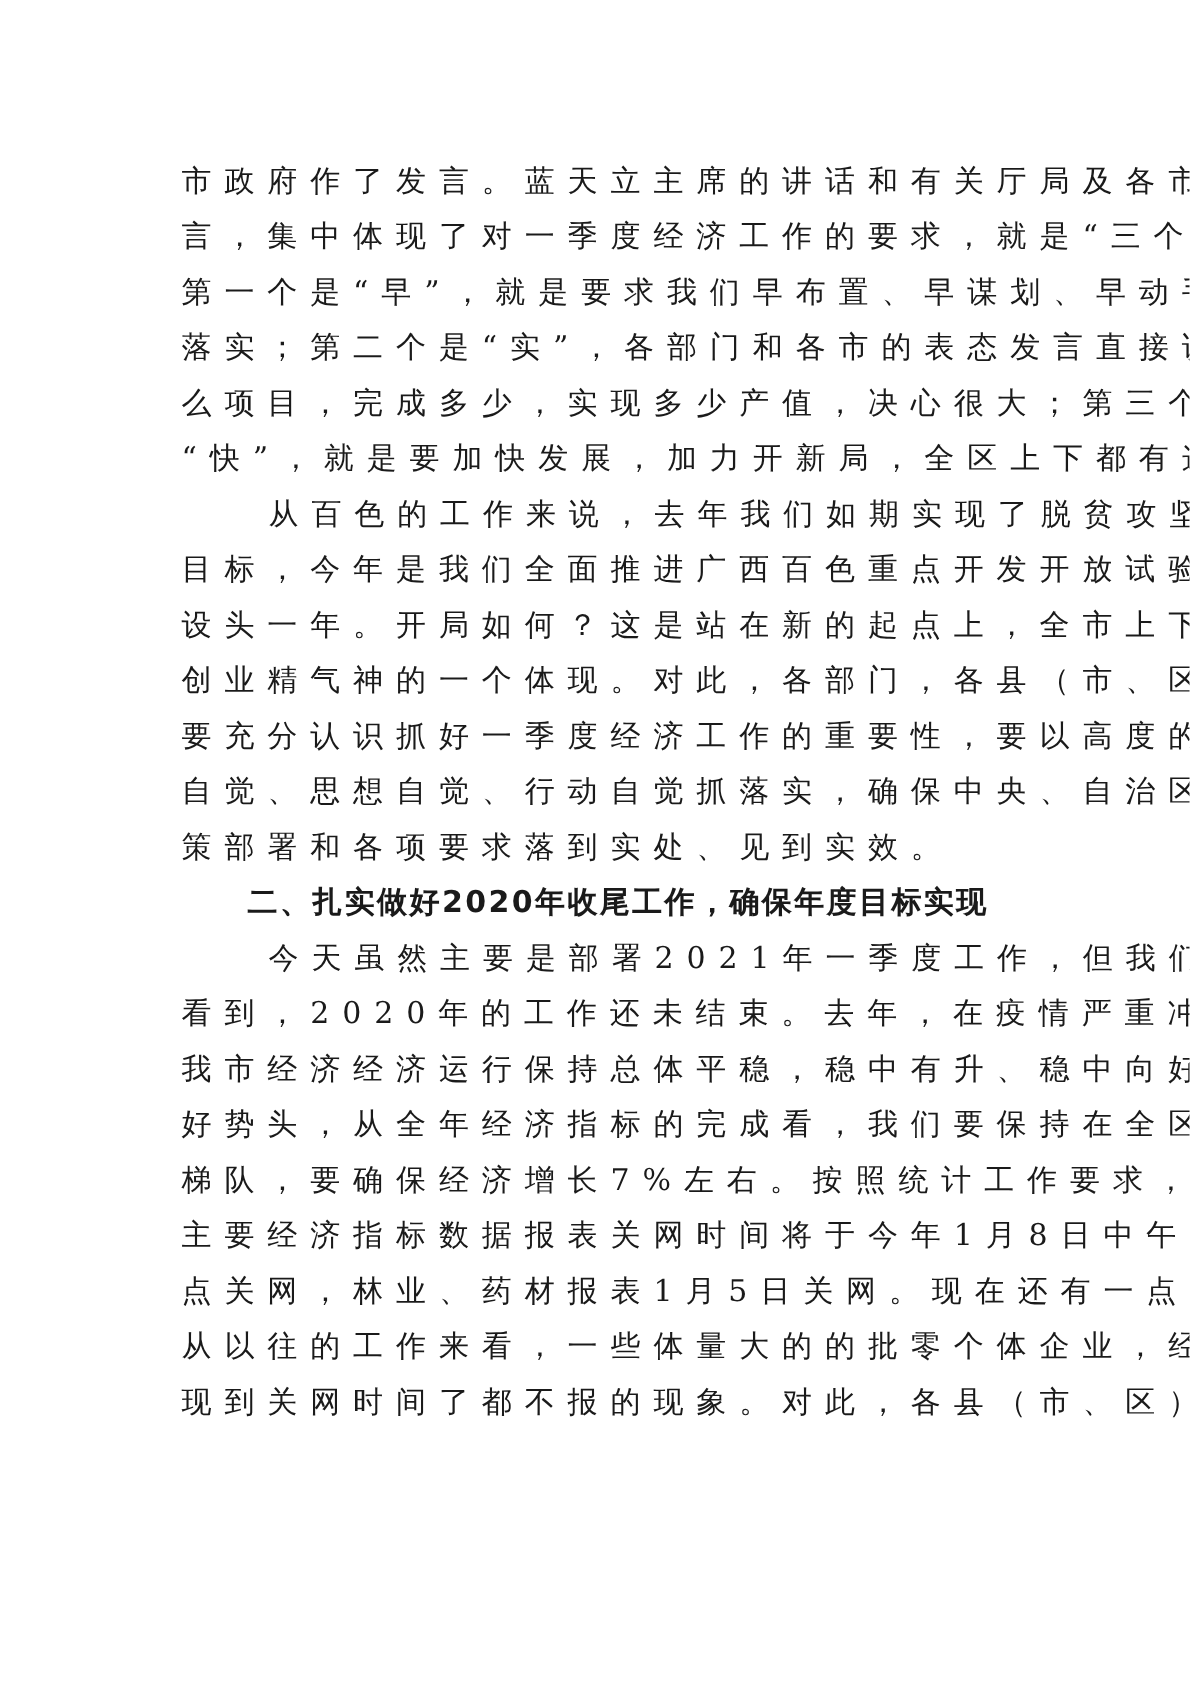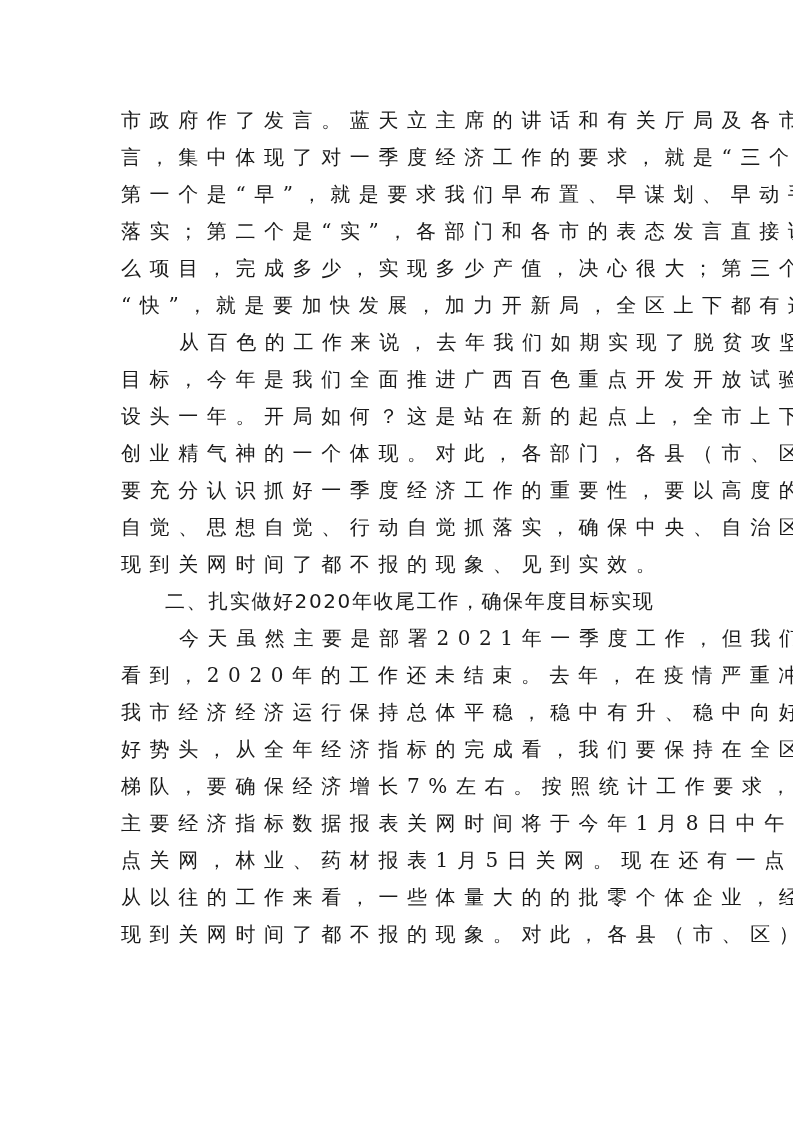"现到关网时间了都不报的现象、见到实效。" div.line { text: 现到关网时间了都不报的现象 -> 策部署和各项要求落到实处 }
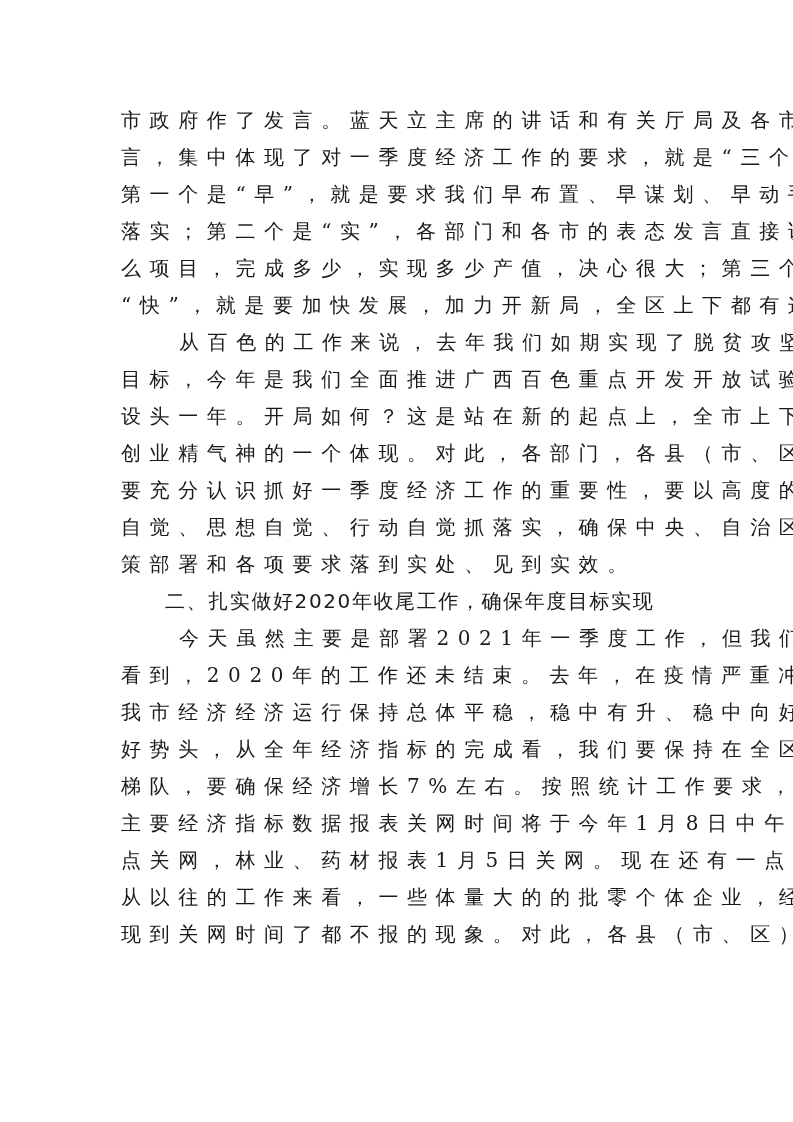"二、扎实做好2020年收尾工作，确保年度目标实现" .heading { font-weight: normal -> bold }
